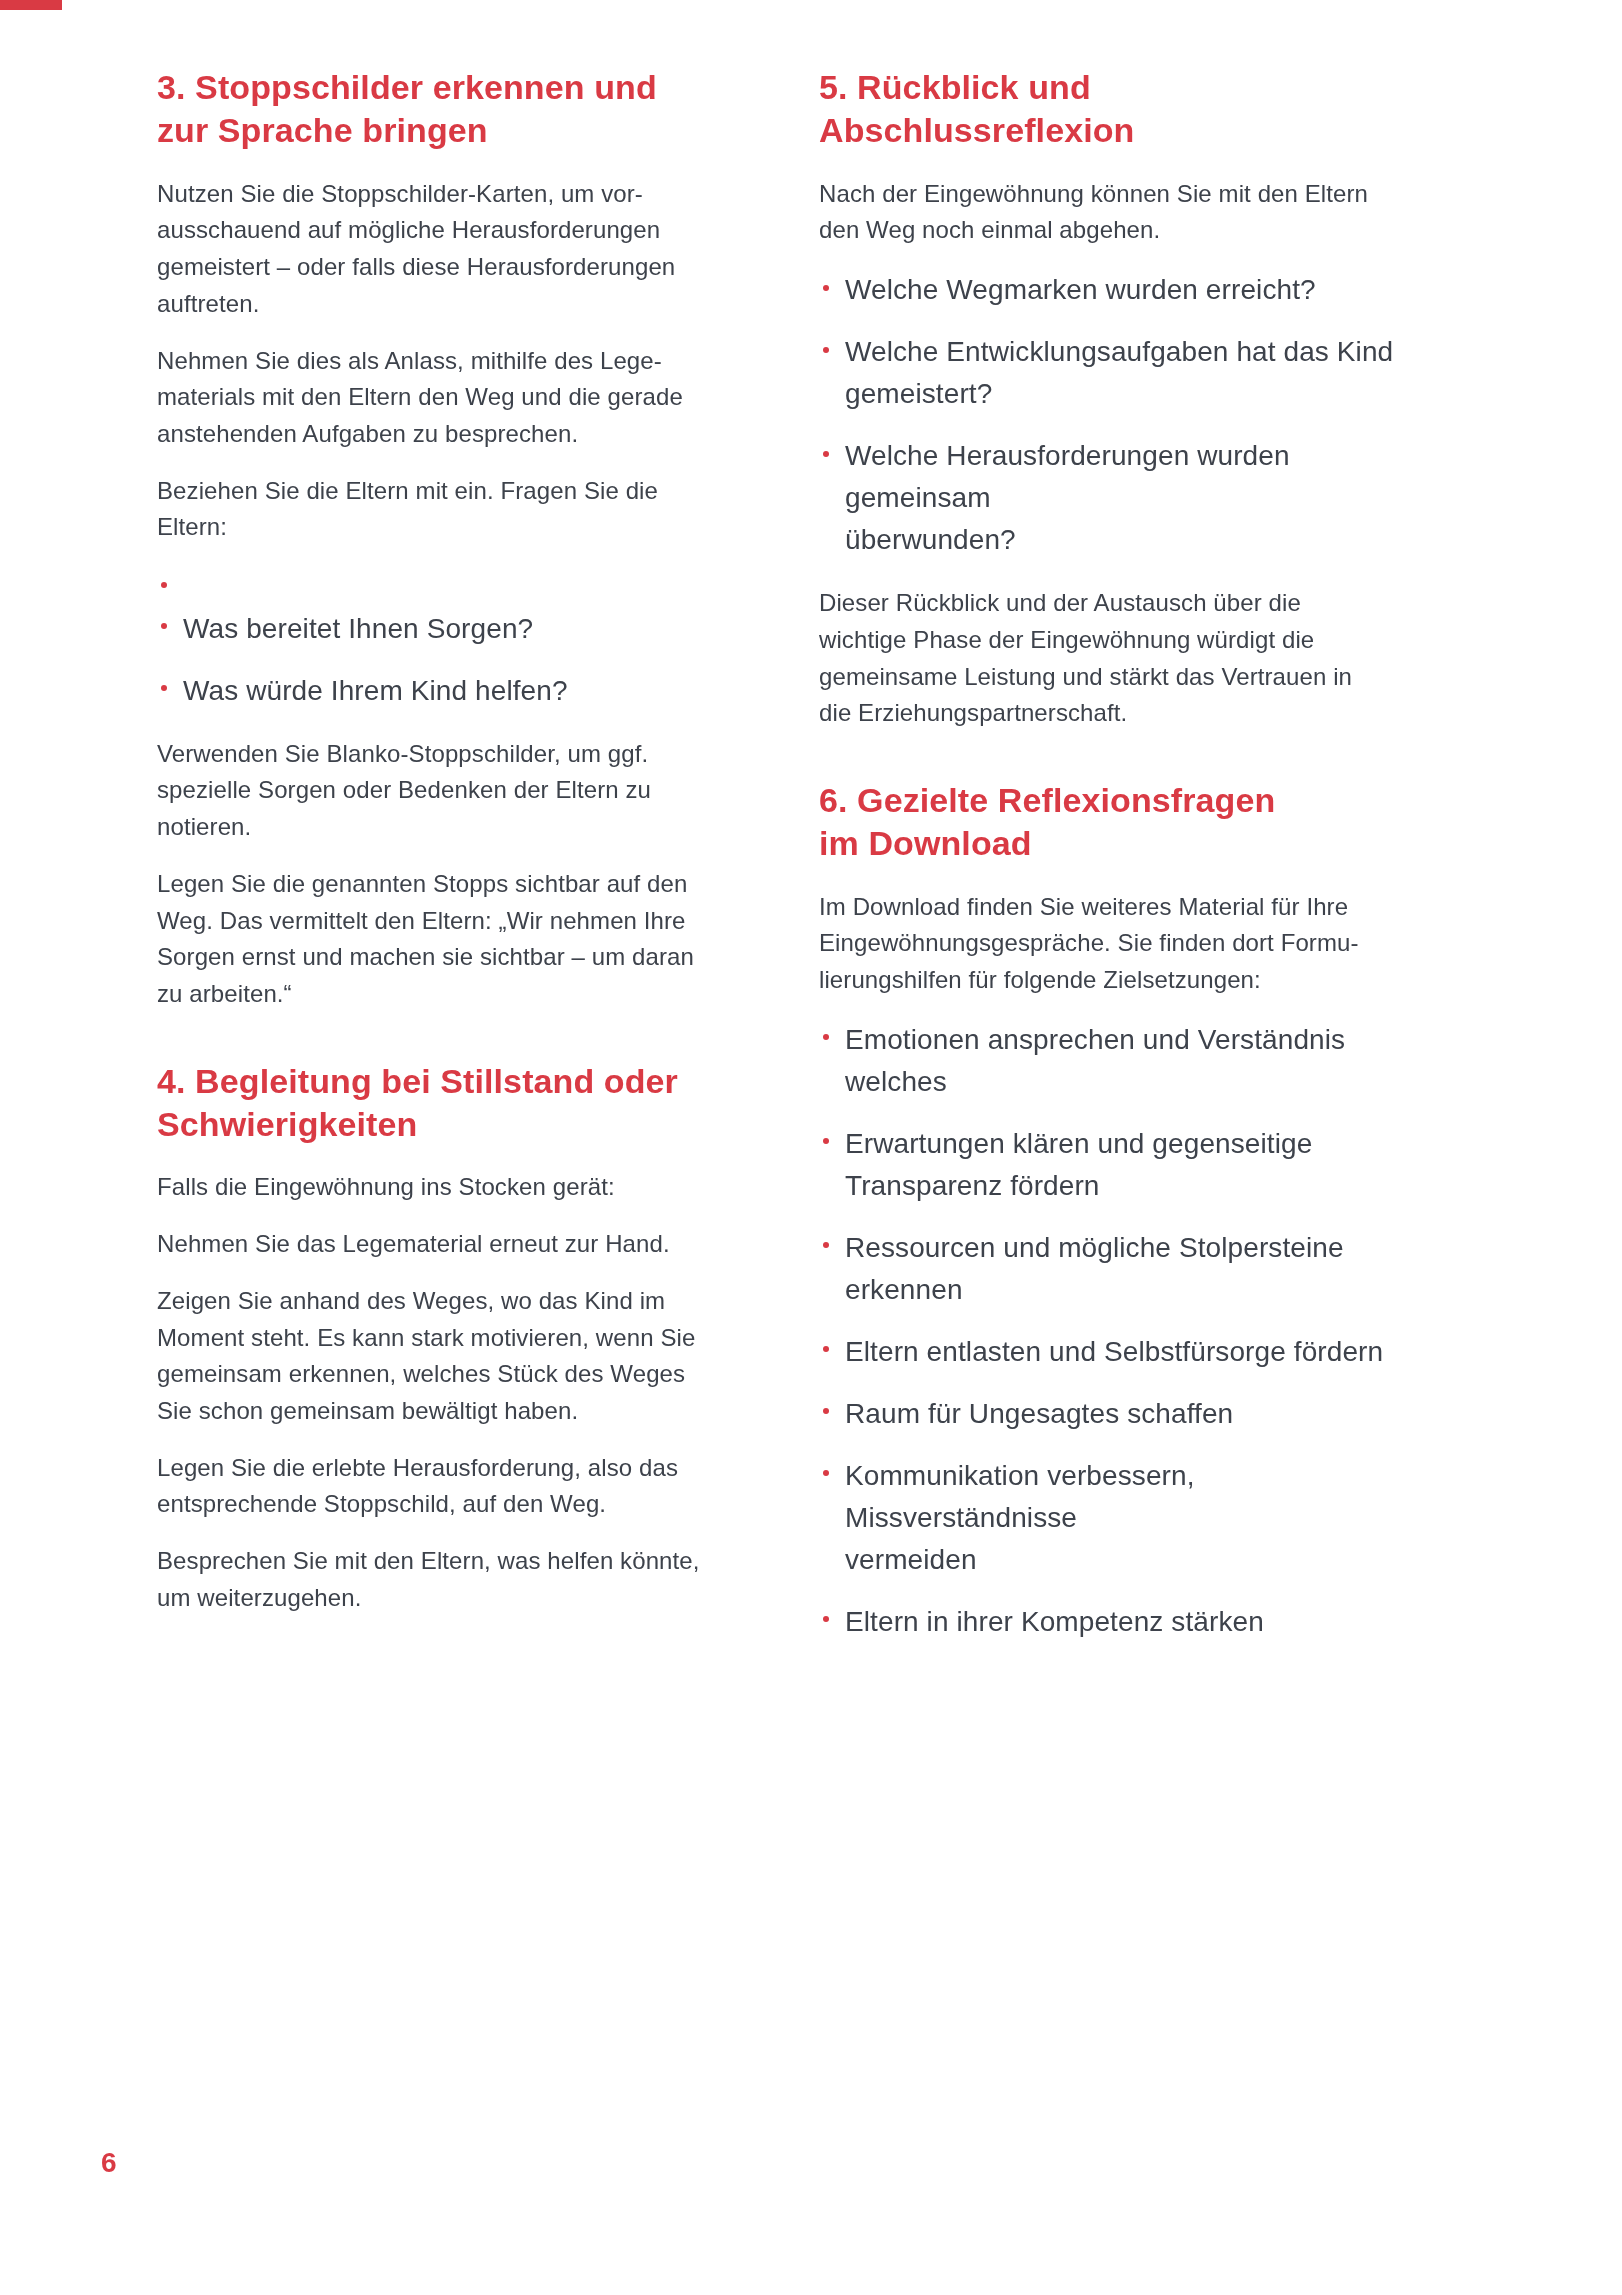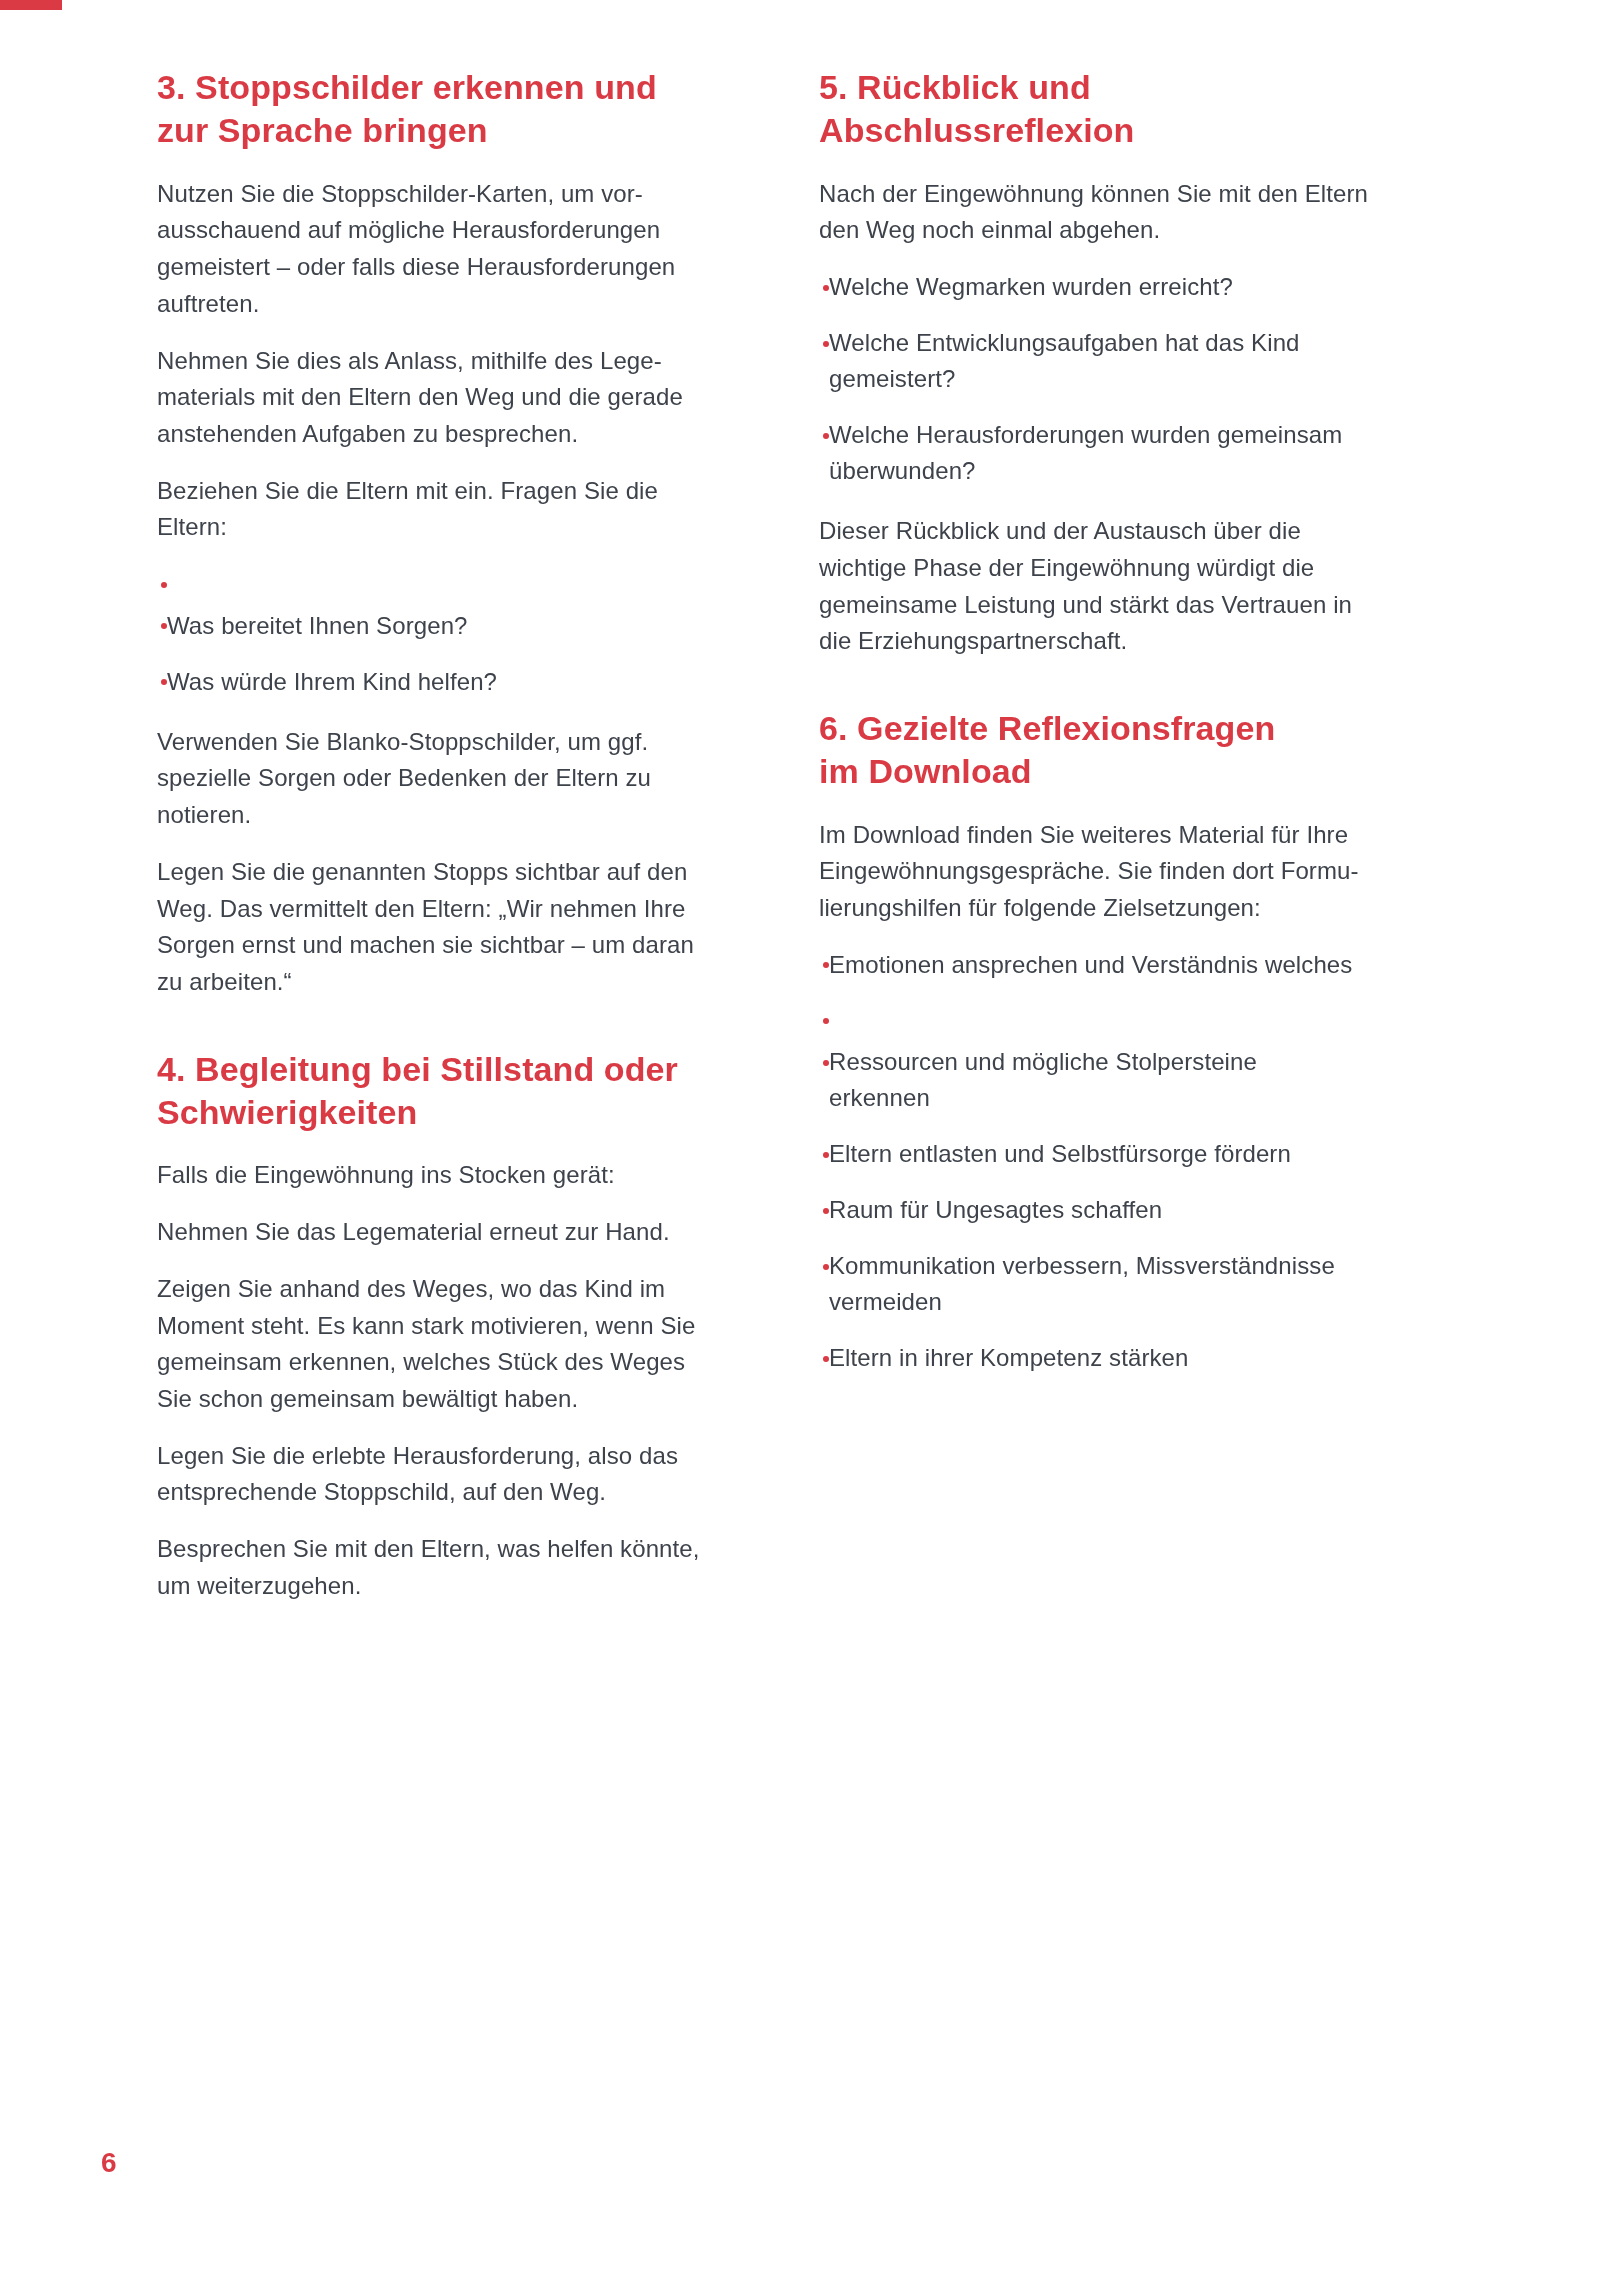"Welche Wegmarken wurden erreicht?" .bullet-item { font-size: 24px -> 28px; gap: none -> 16px }
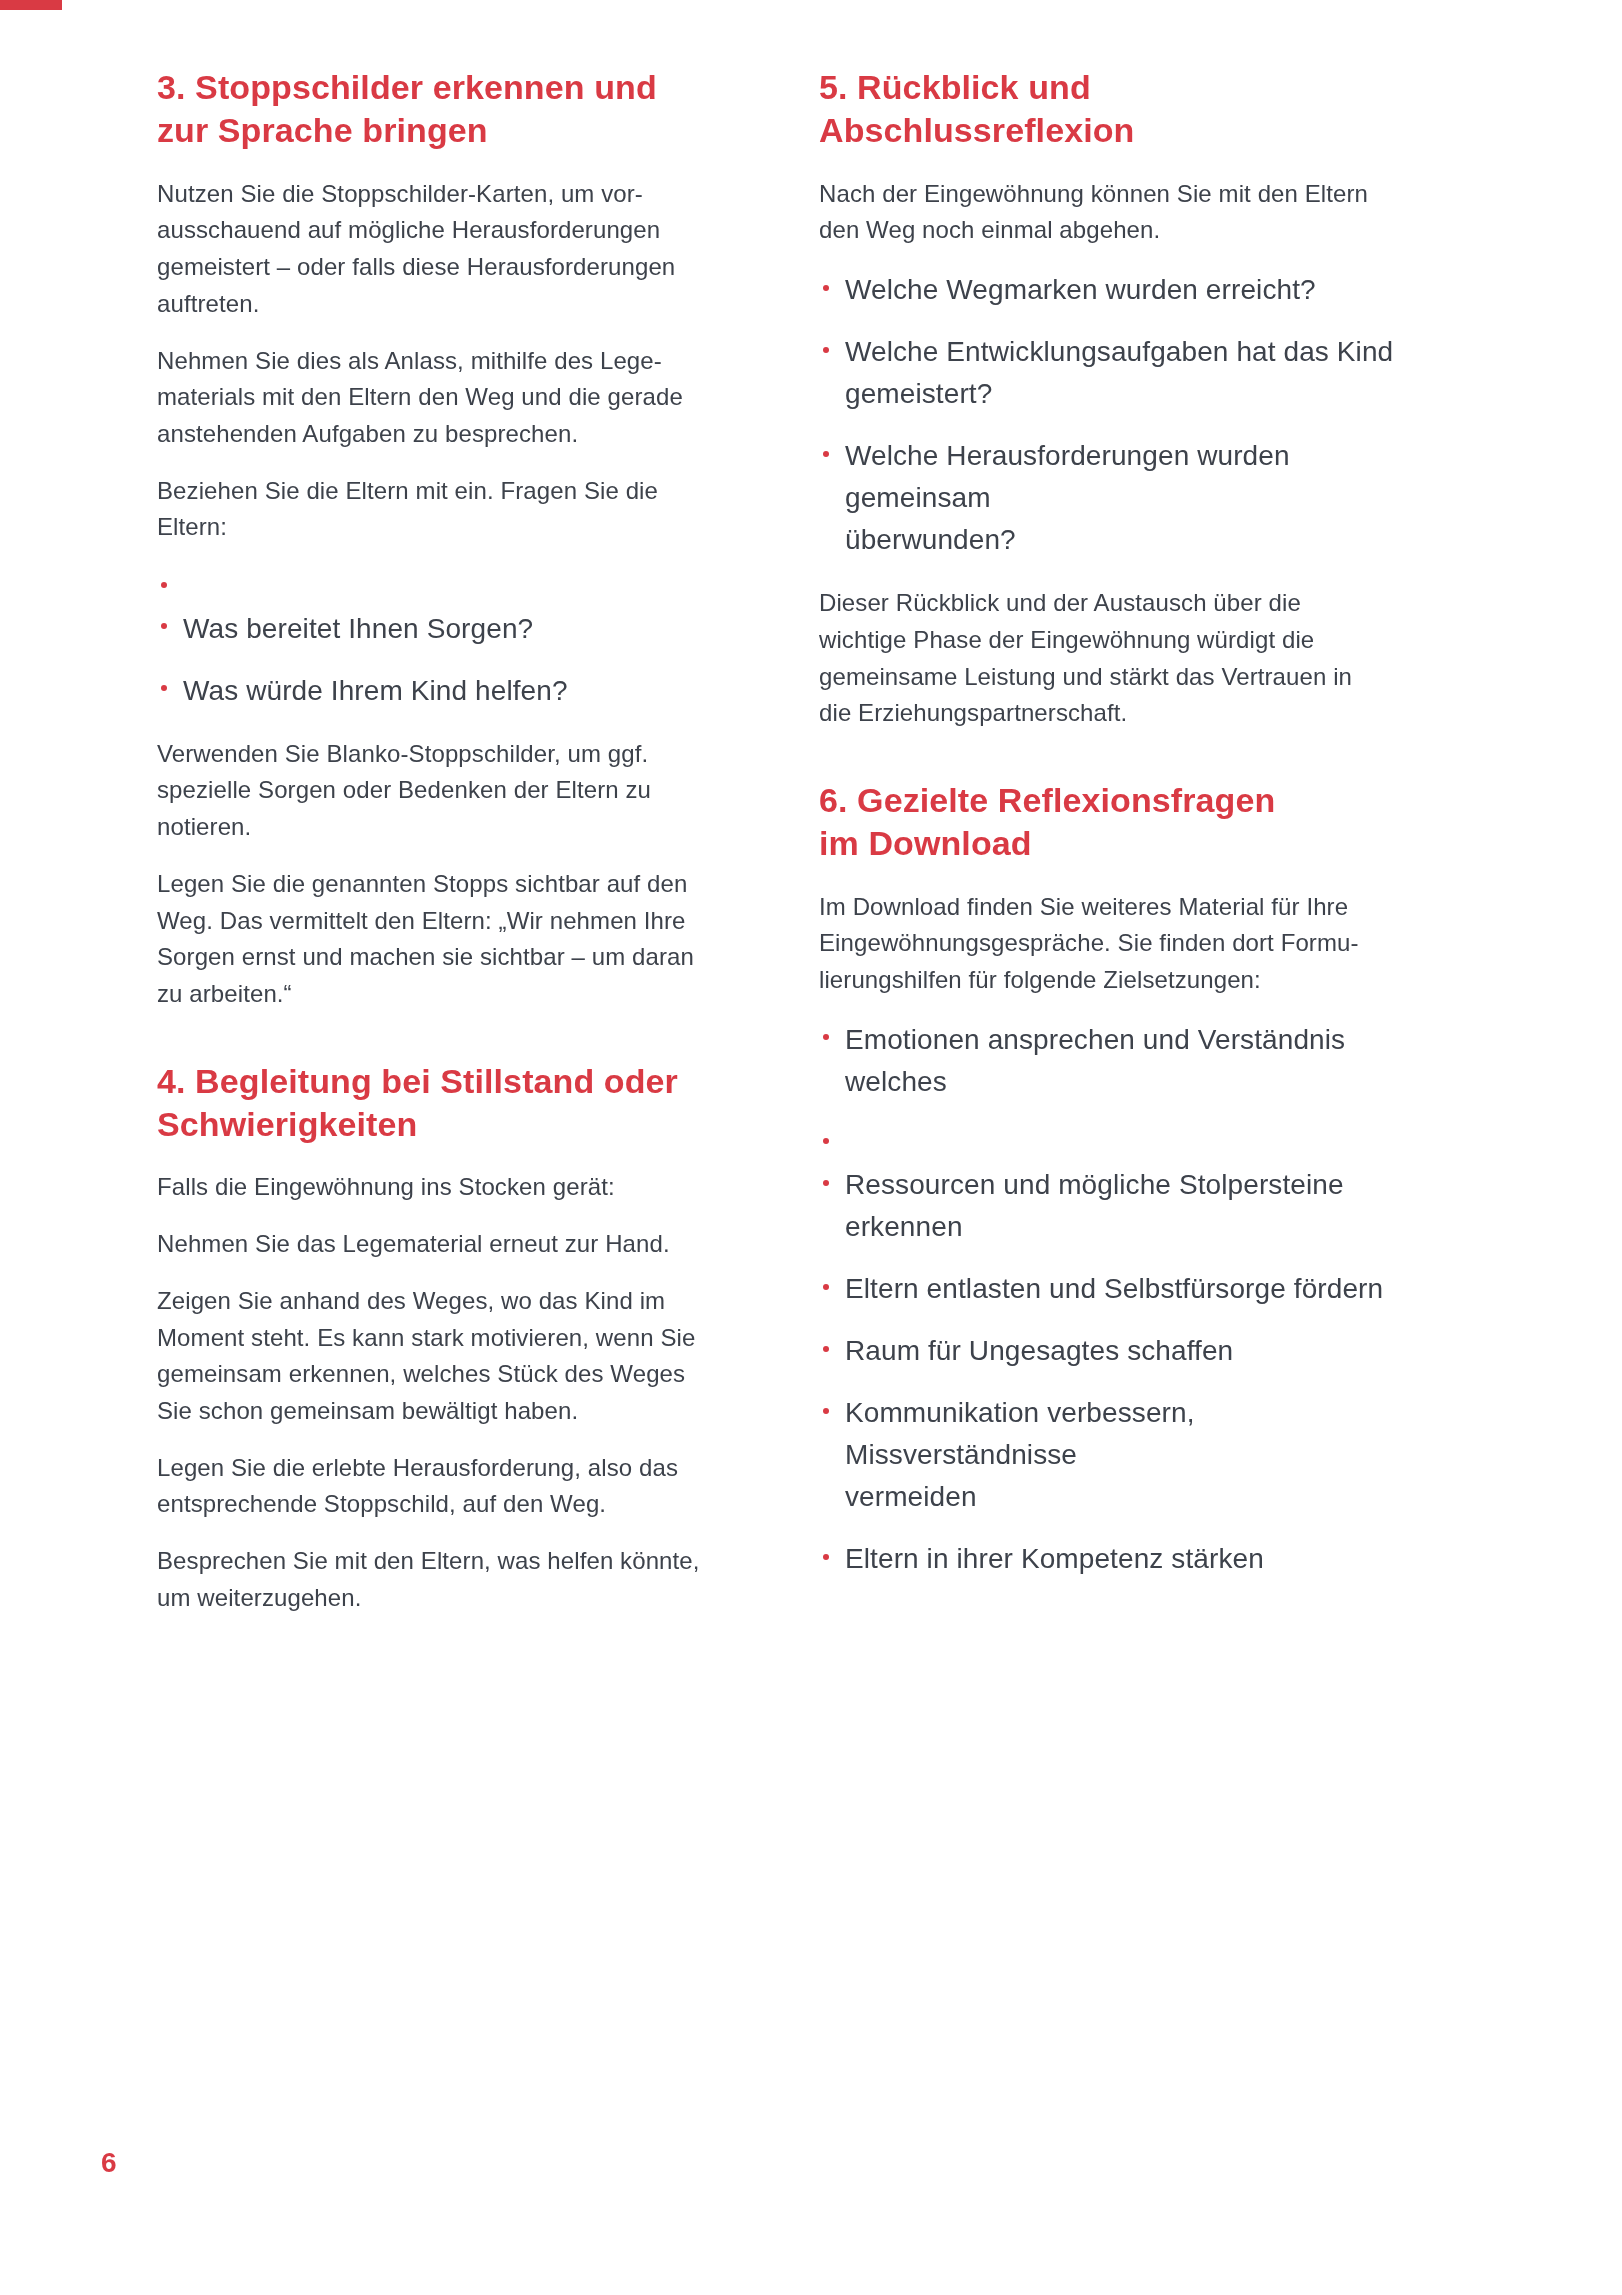"Erwartungen klären und gegenseitige" span.bullet-text { html: none -> <span>Erwartungen klären und gegenseitige Transparenz fördern</span> }
